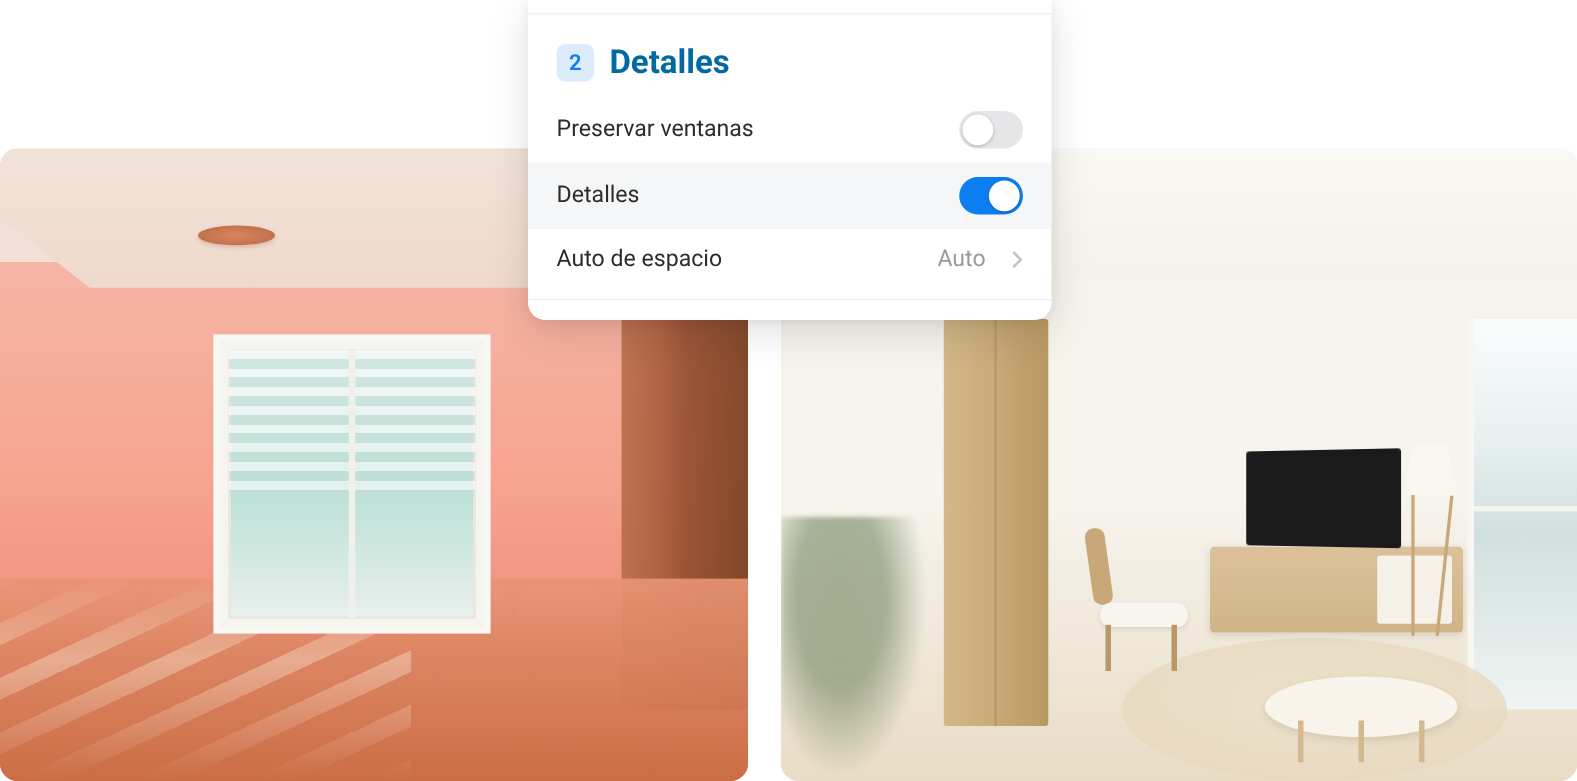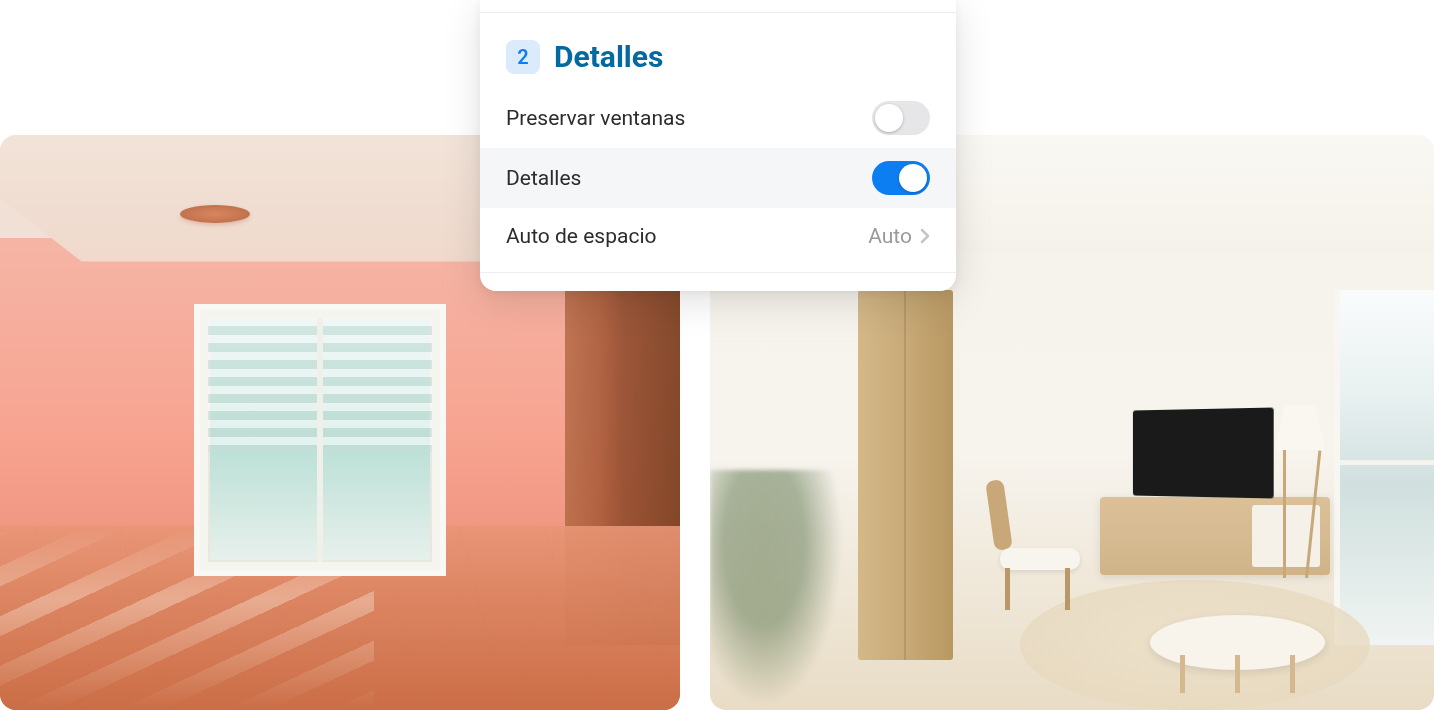"Auto" .row-value { gap: 8px -> 24px }
